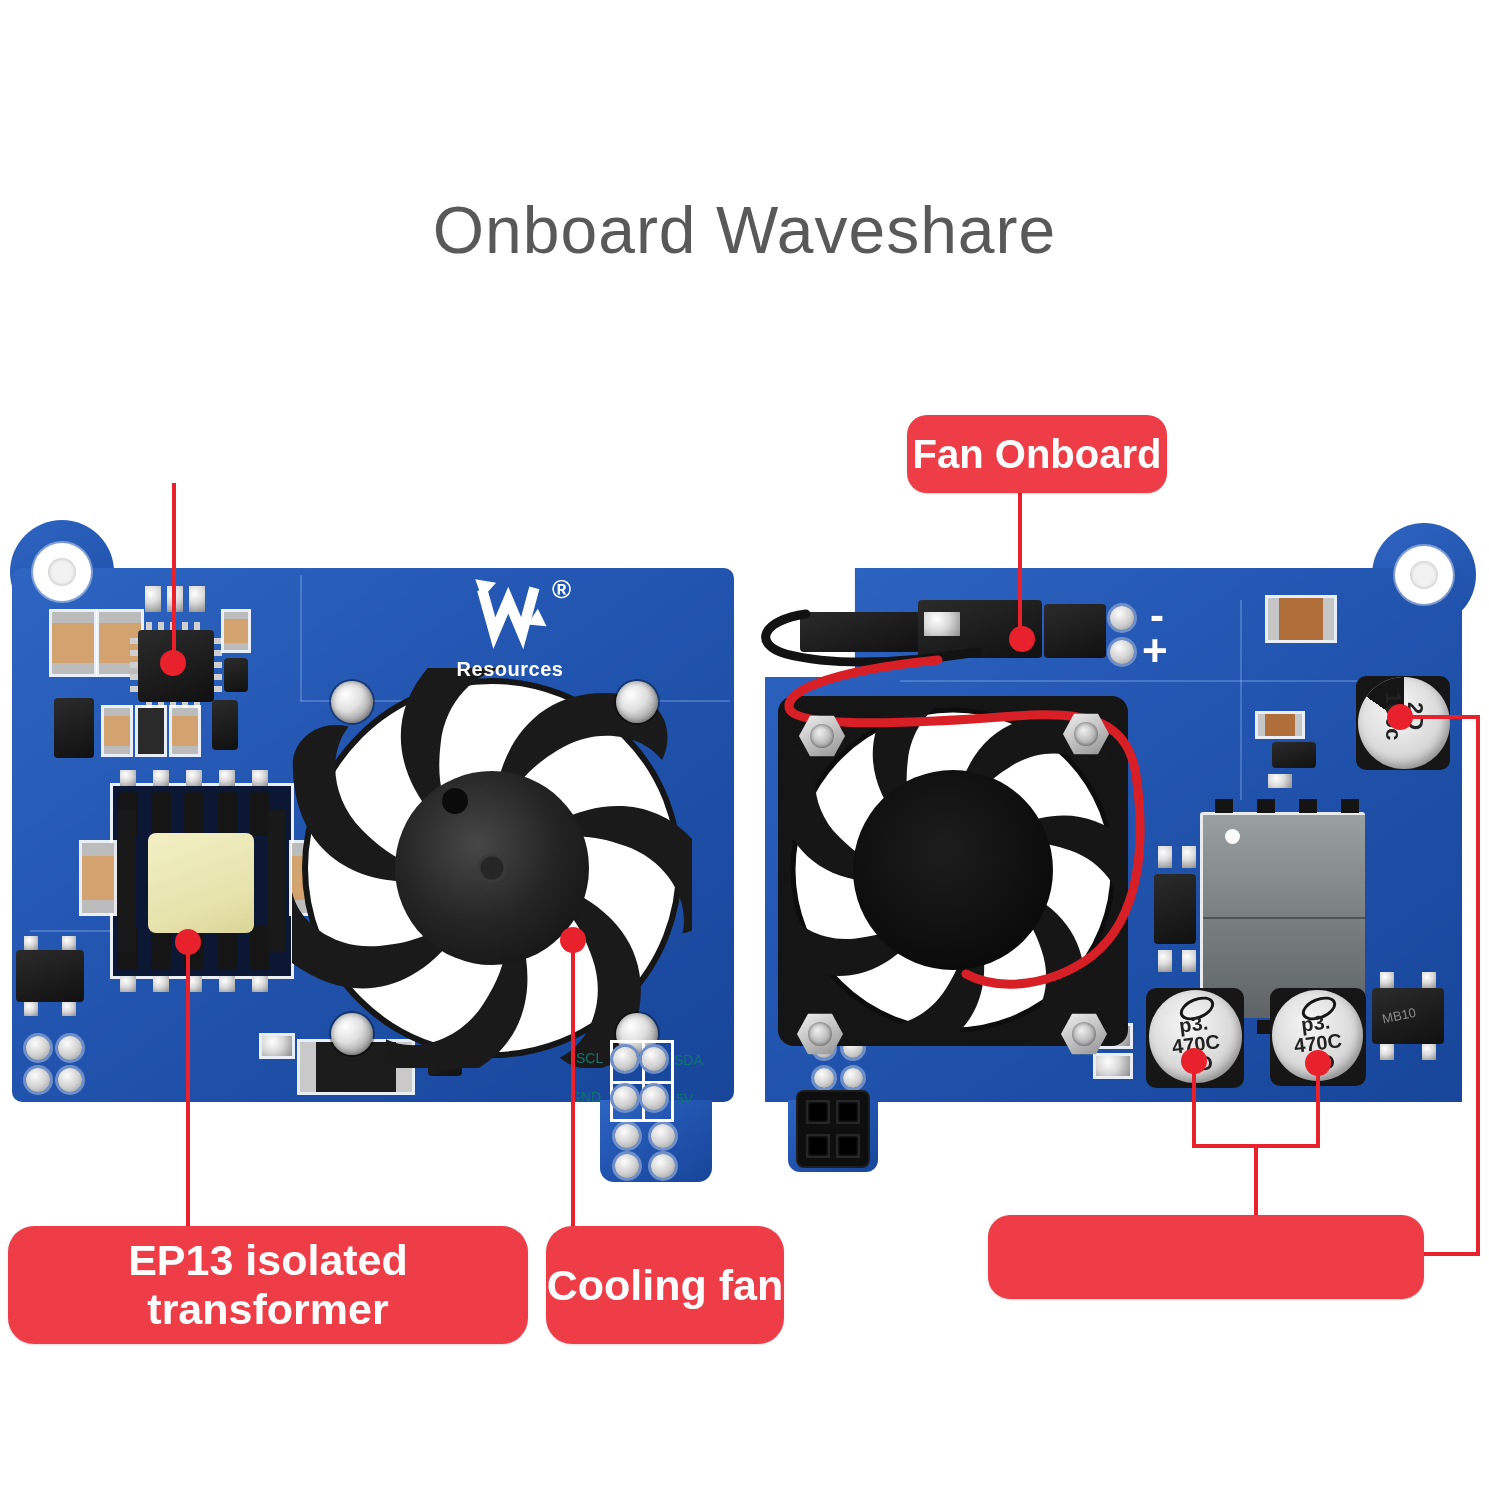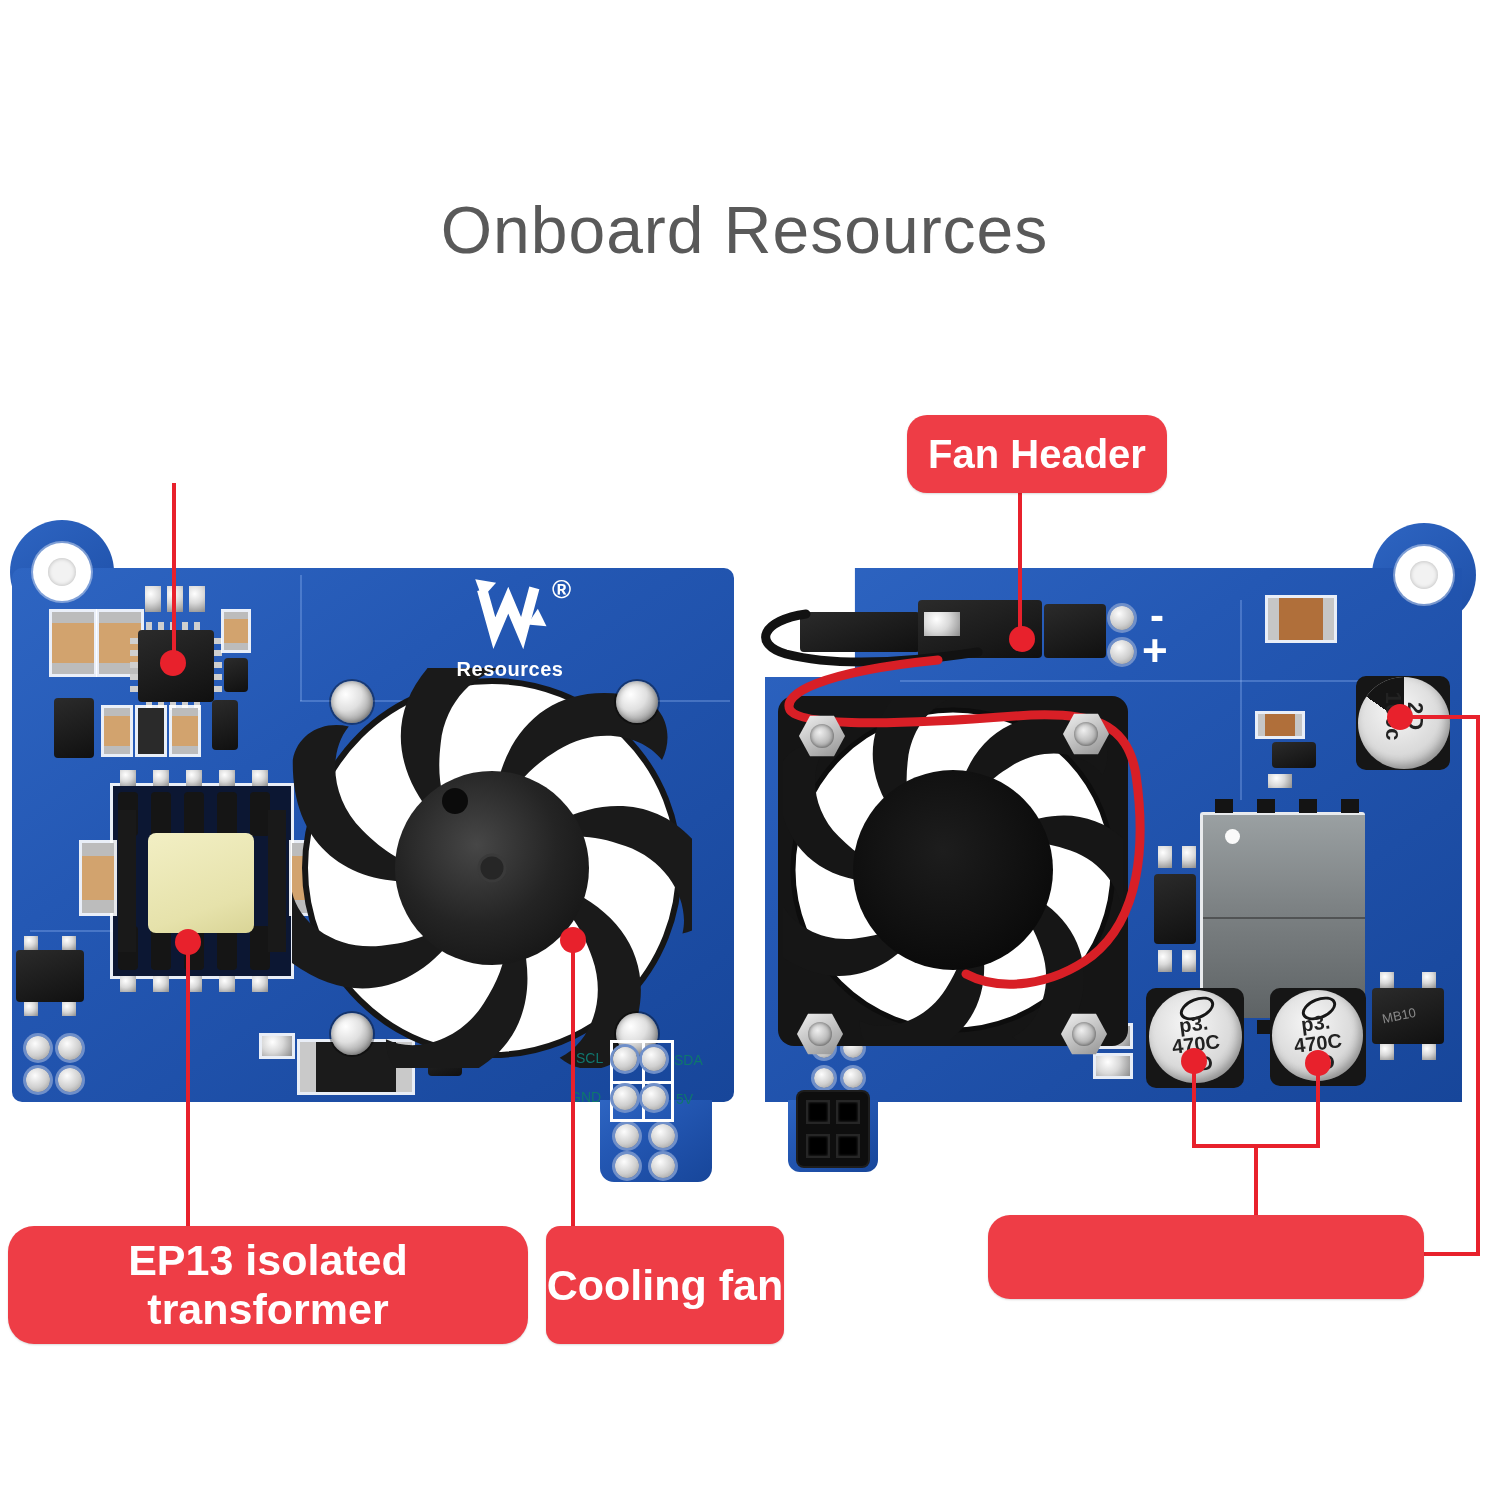"Onboard Resources" div.title { text: Resources -> Waveshare }
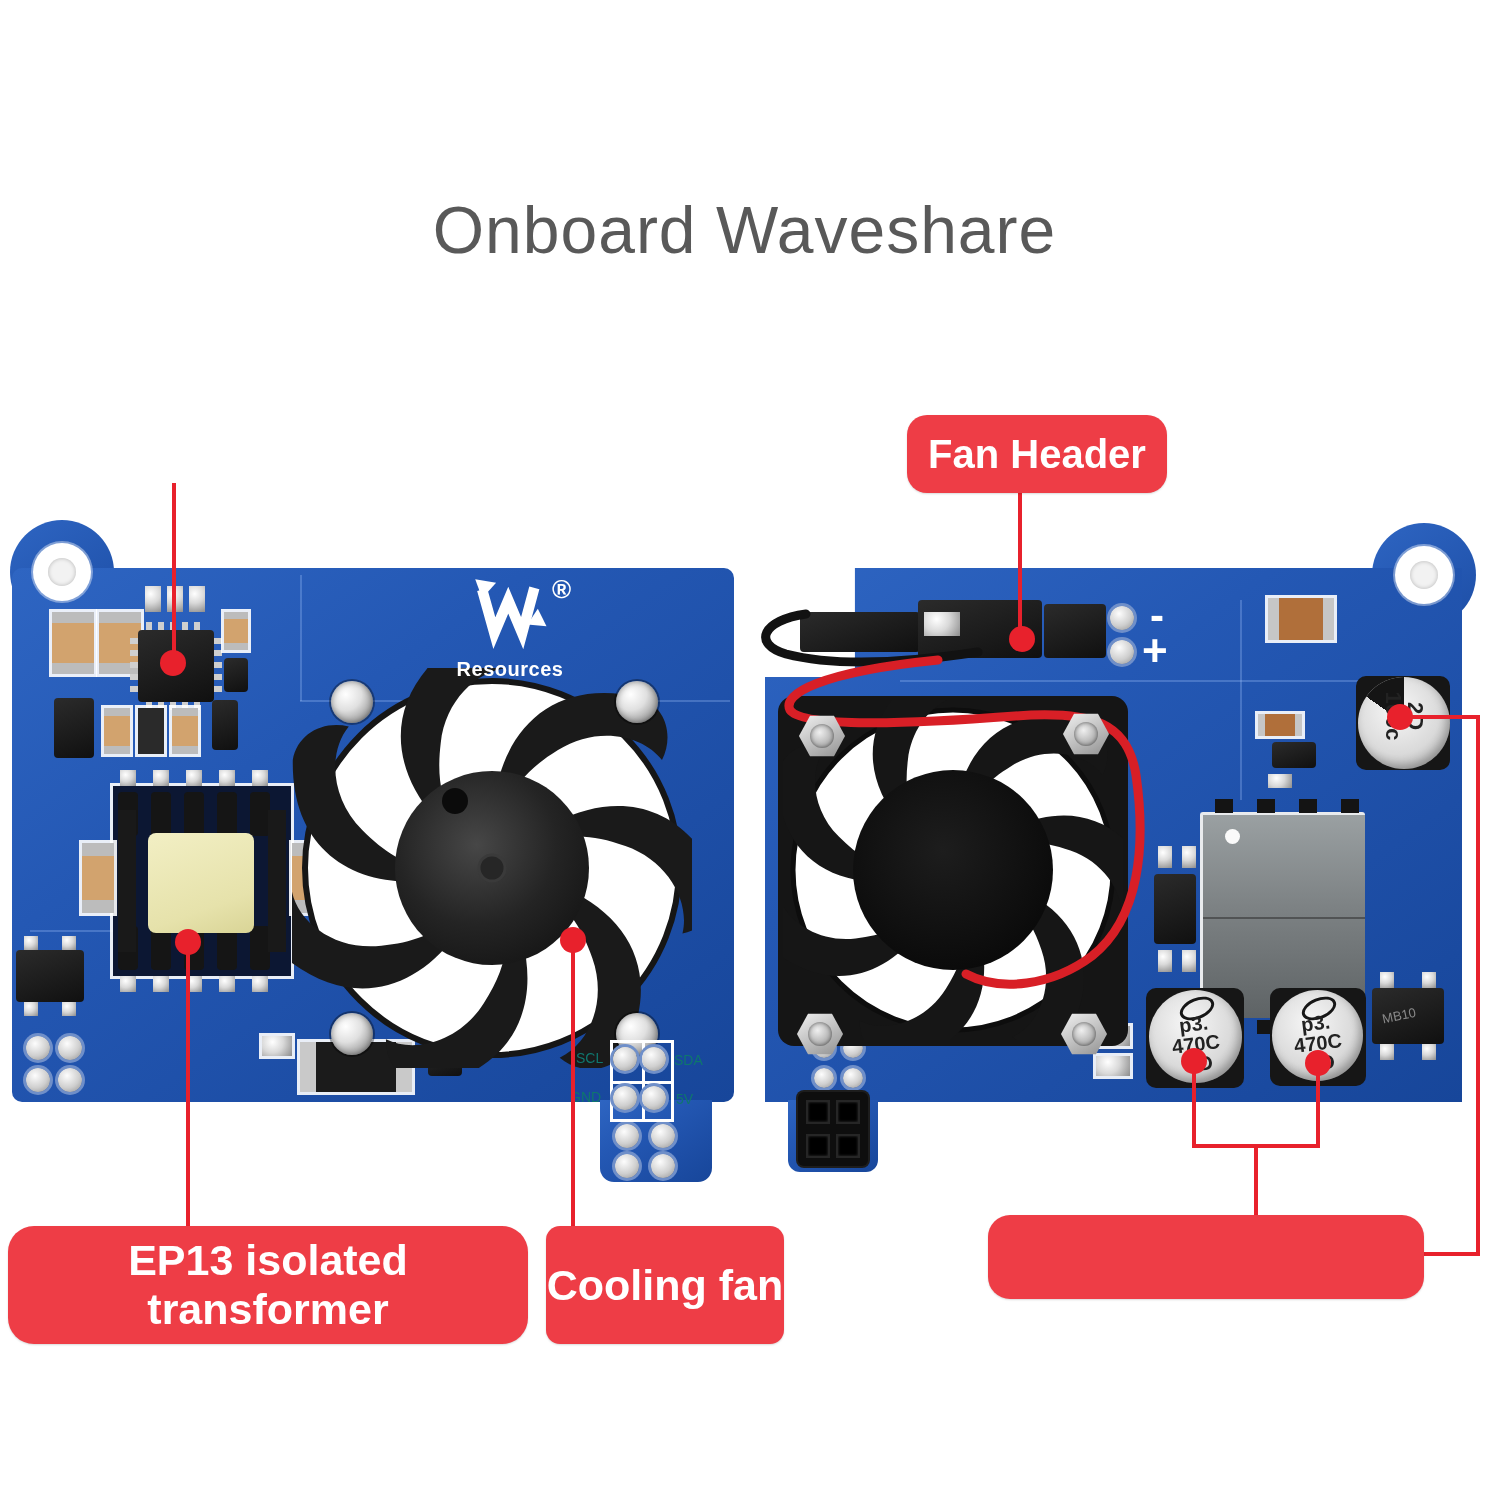"Fan Header" span { text: Header -> Onboard }
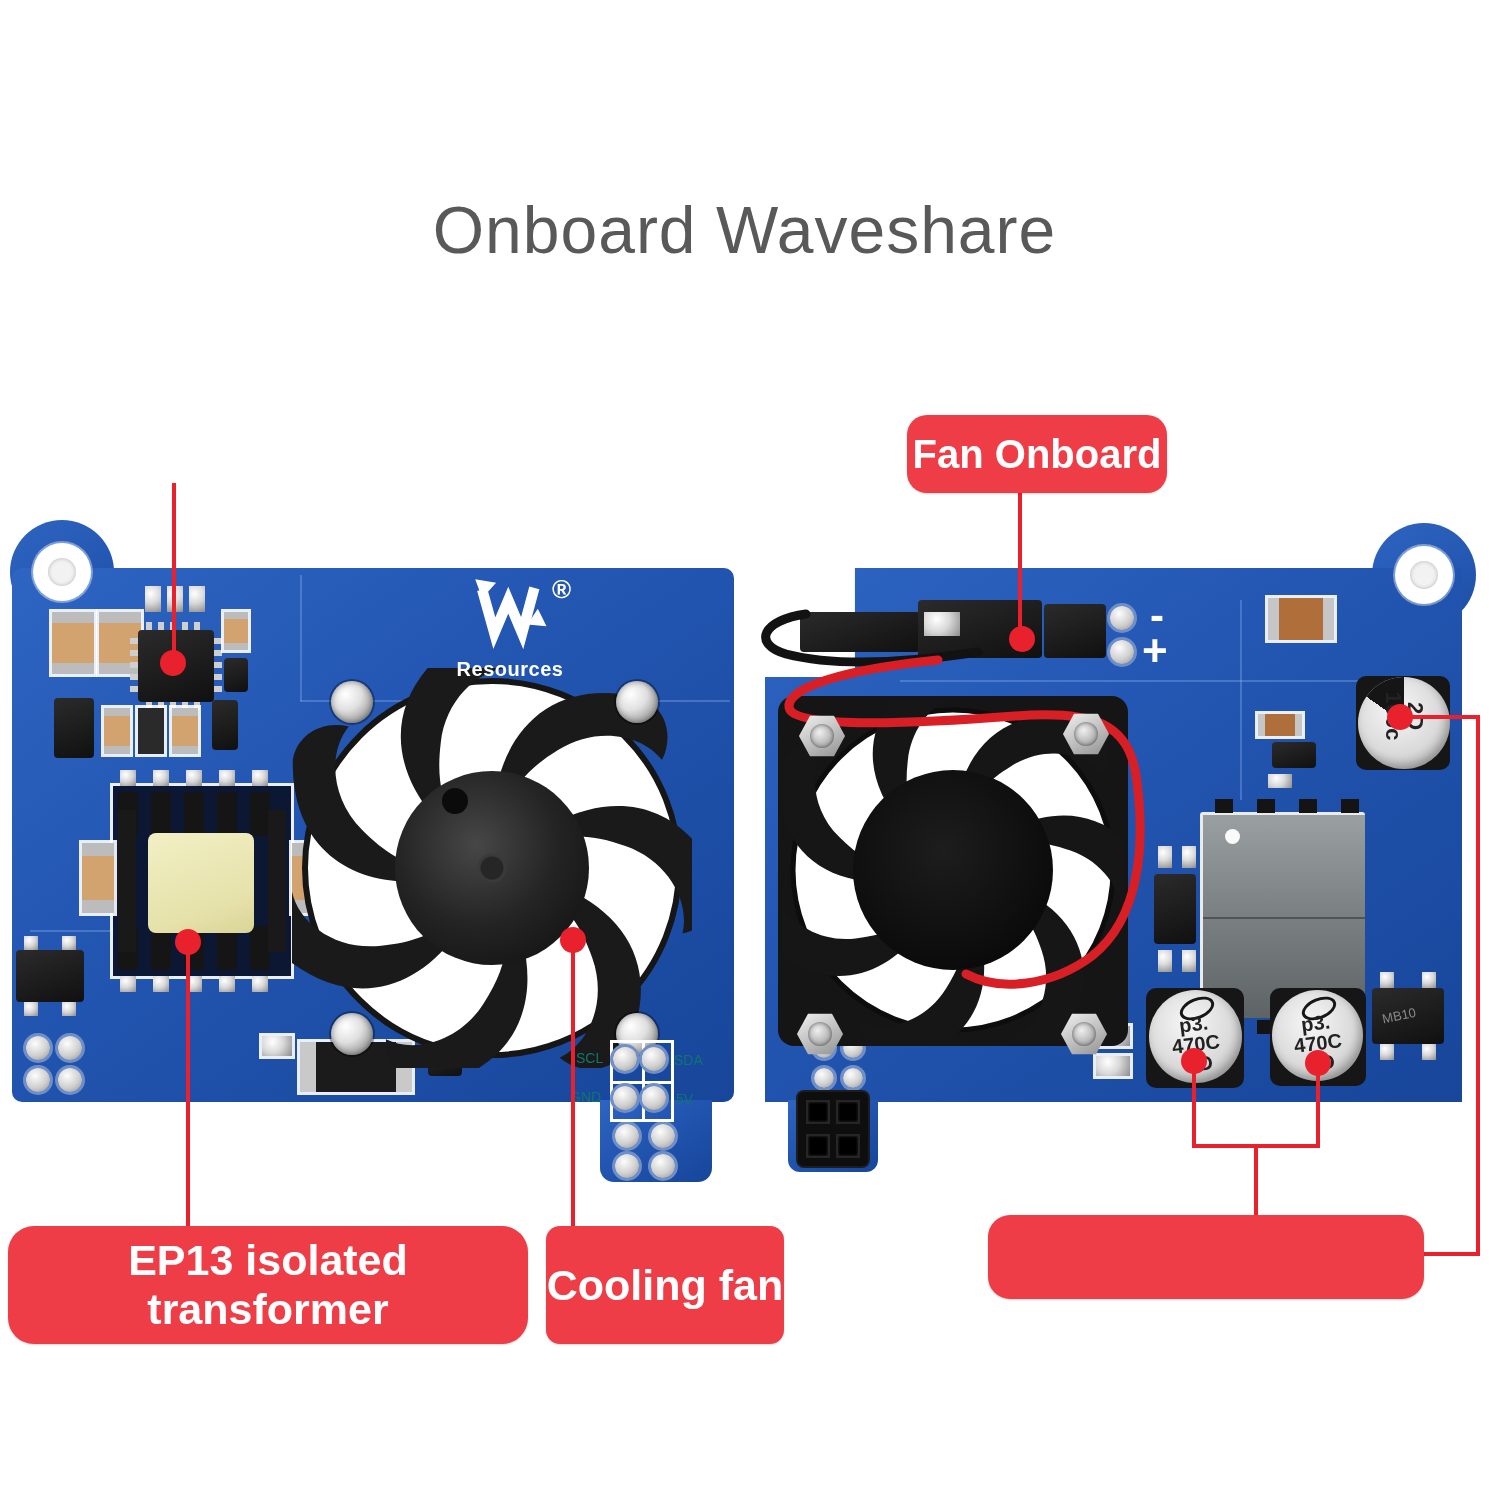"Cooling fan" div.callout { border-radius: 14px -> 26px }
